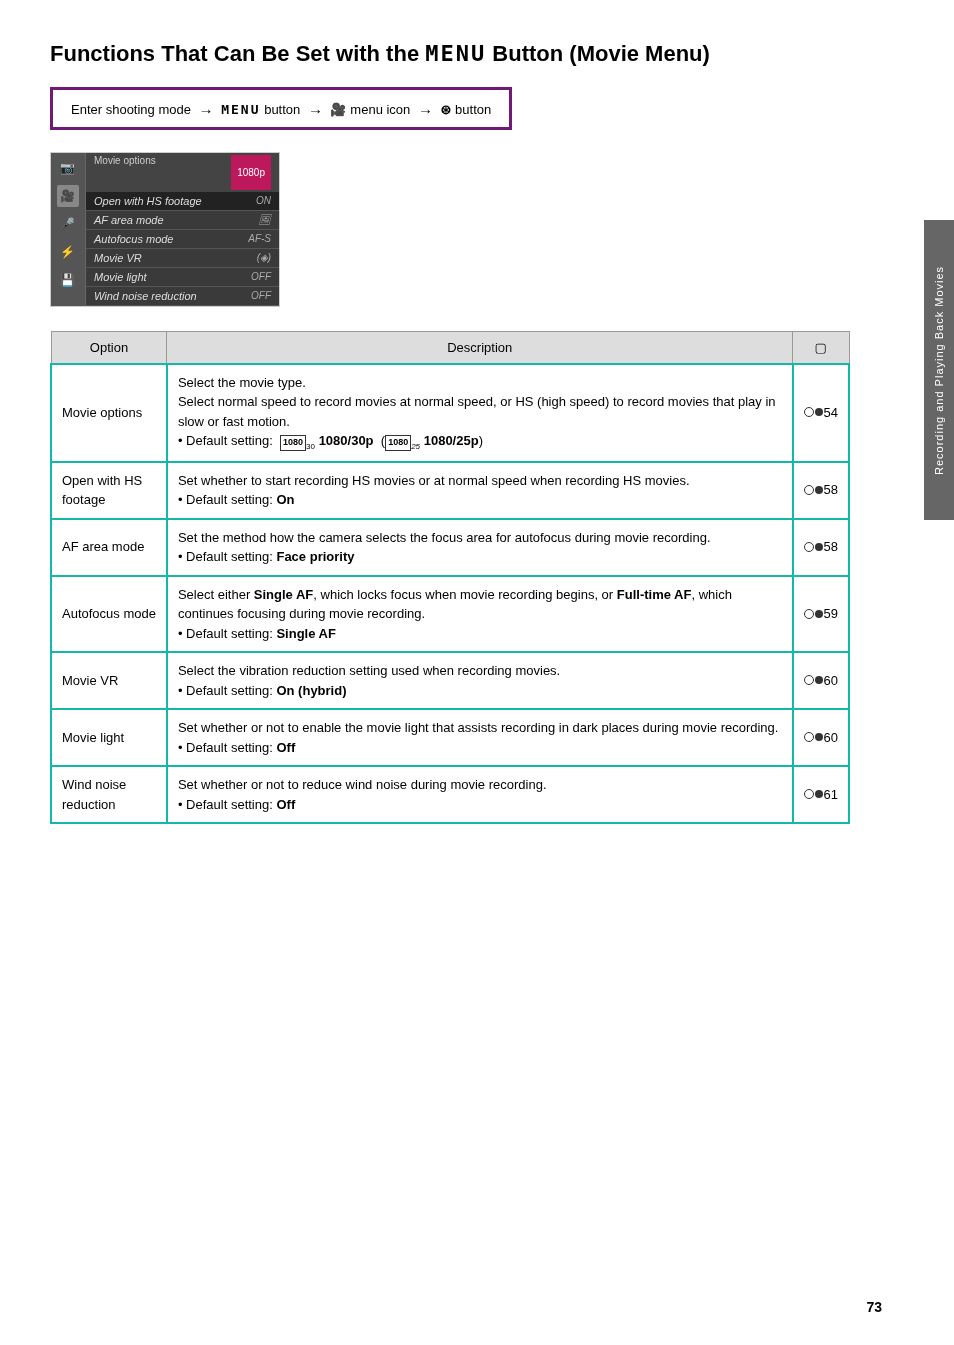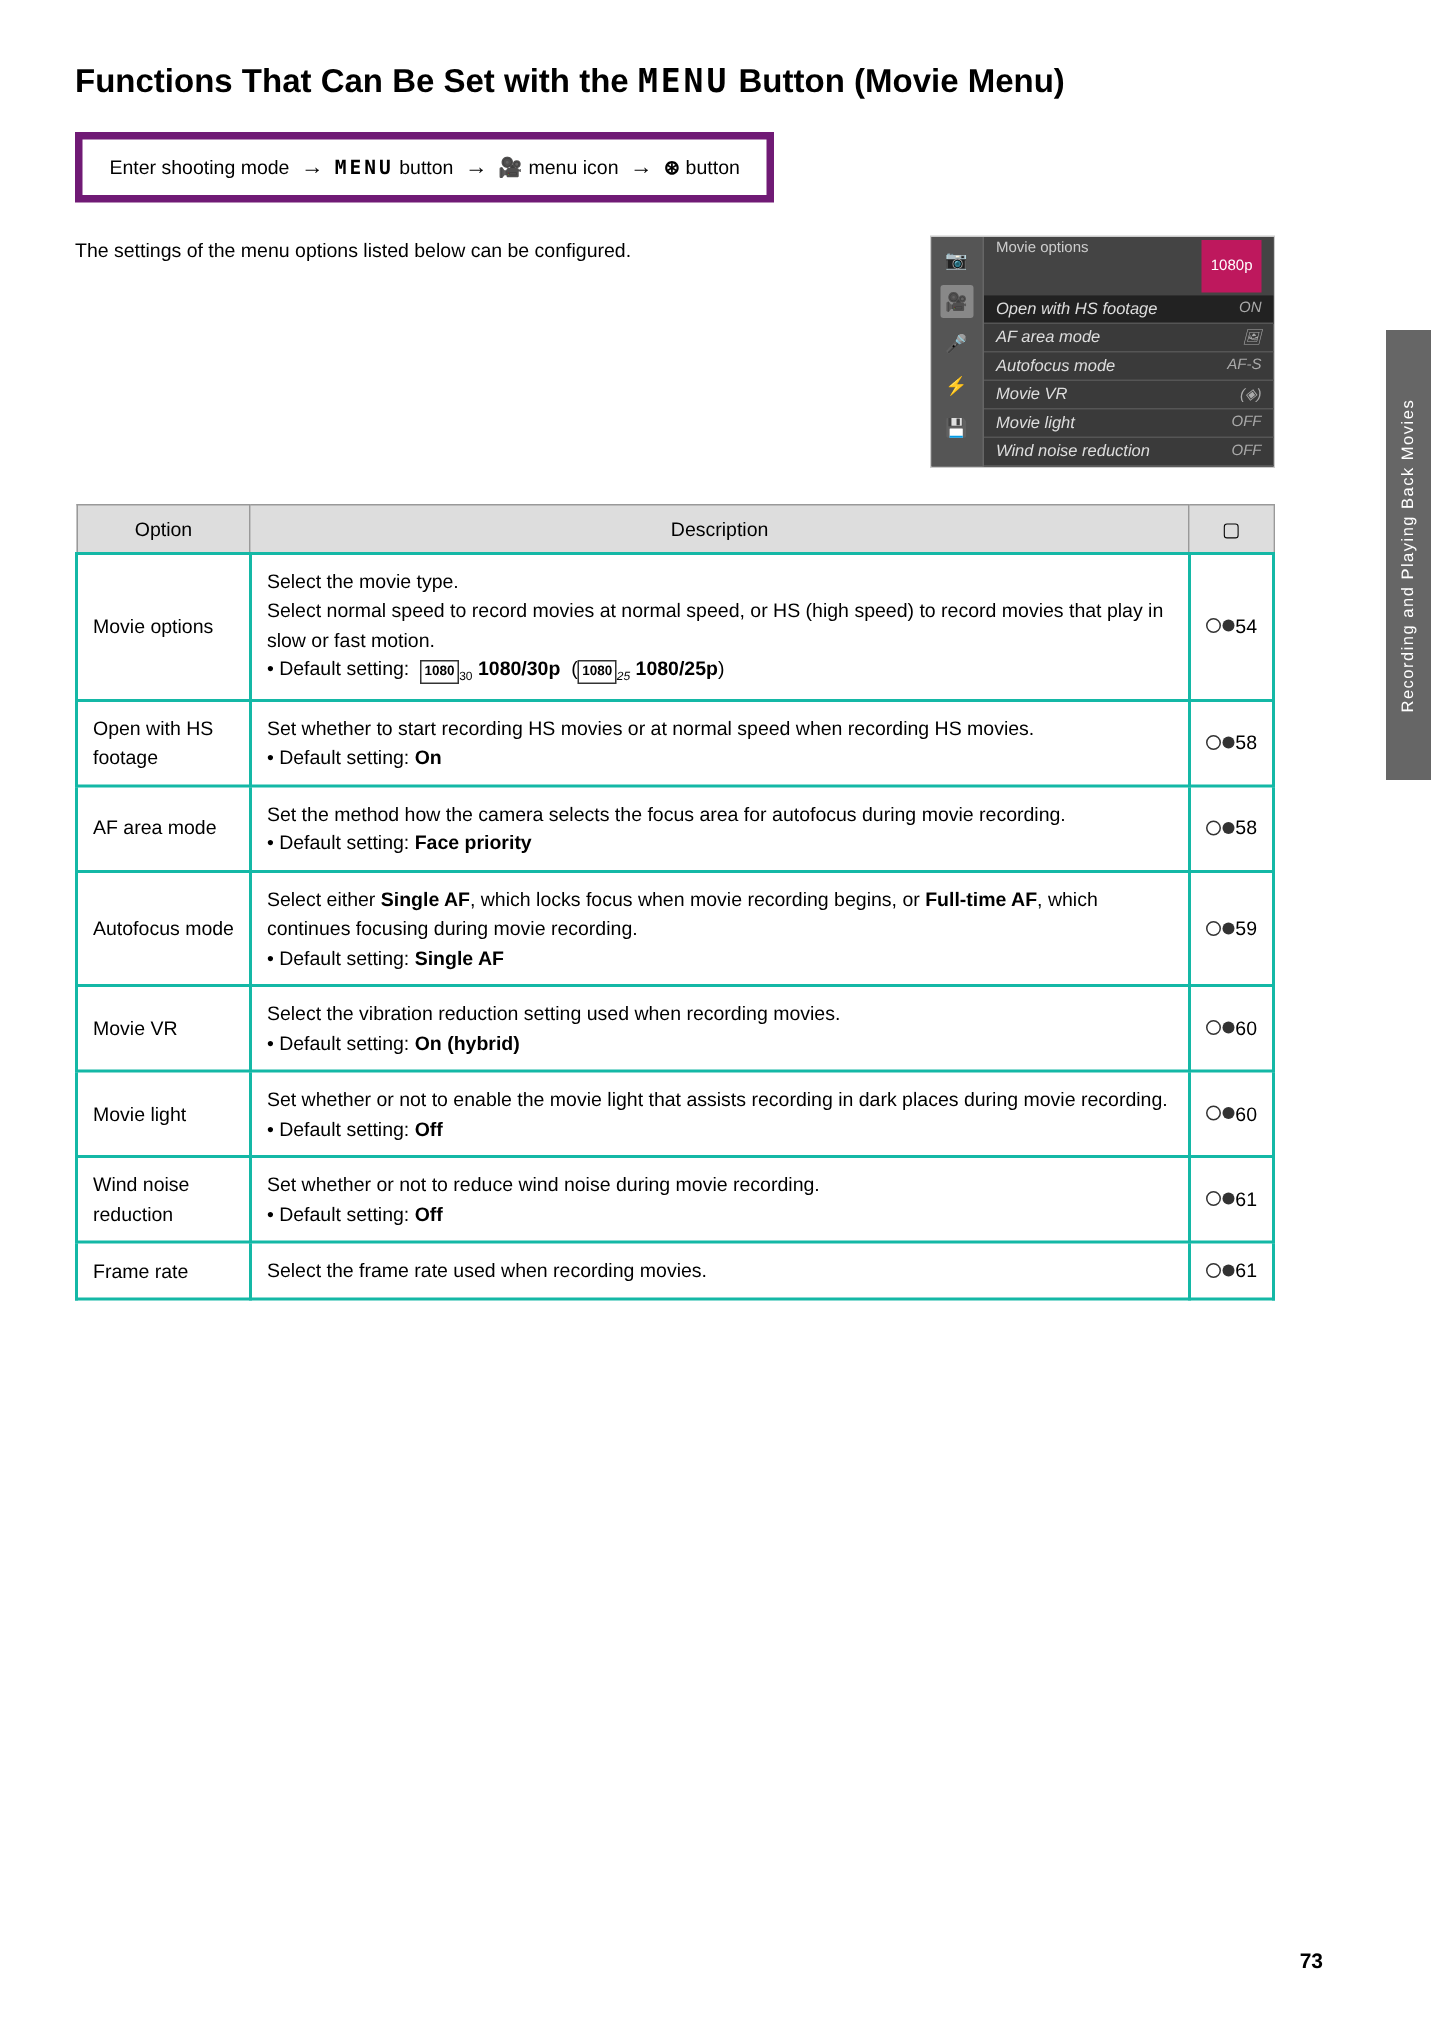"Enter shooting mode → MENU" .instruction-box { border: 5px solid #701a75 -> 3px solid #701a75 }
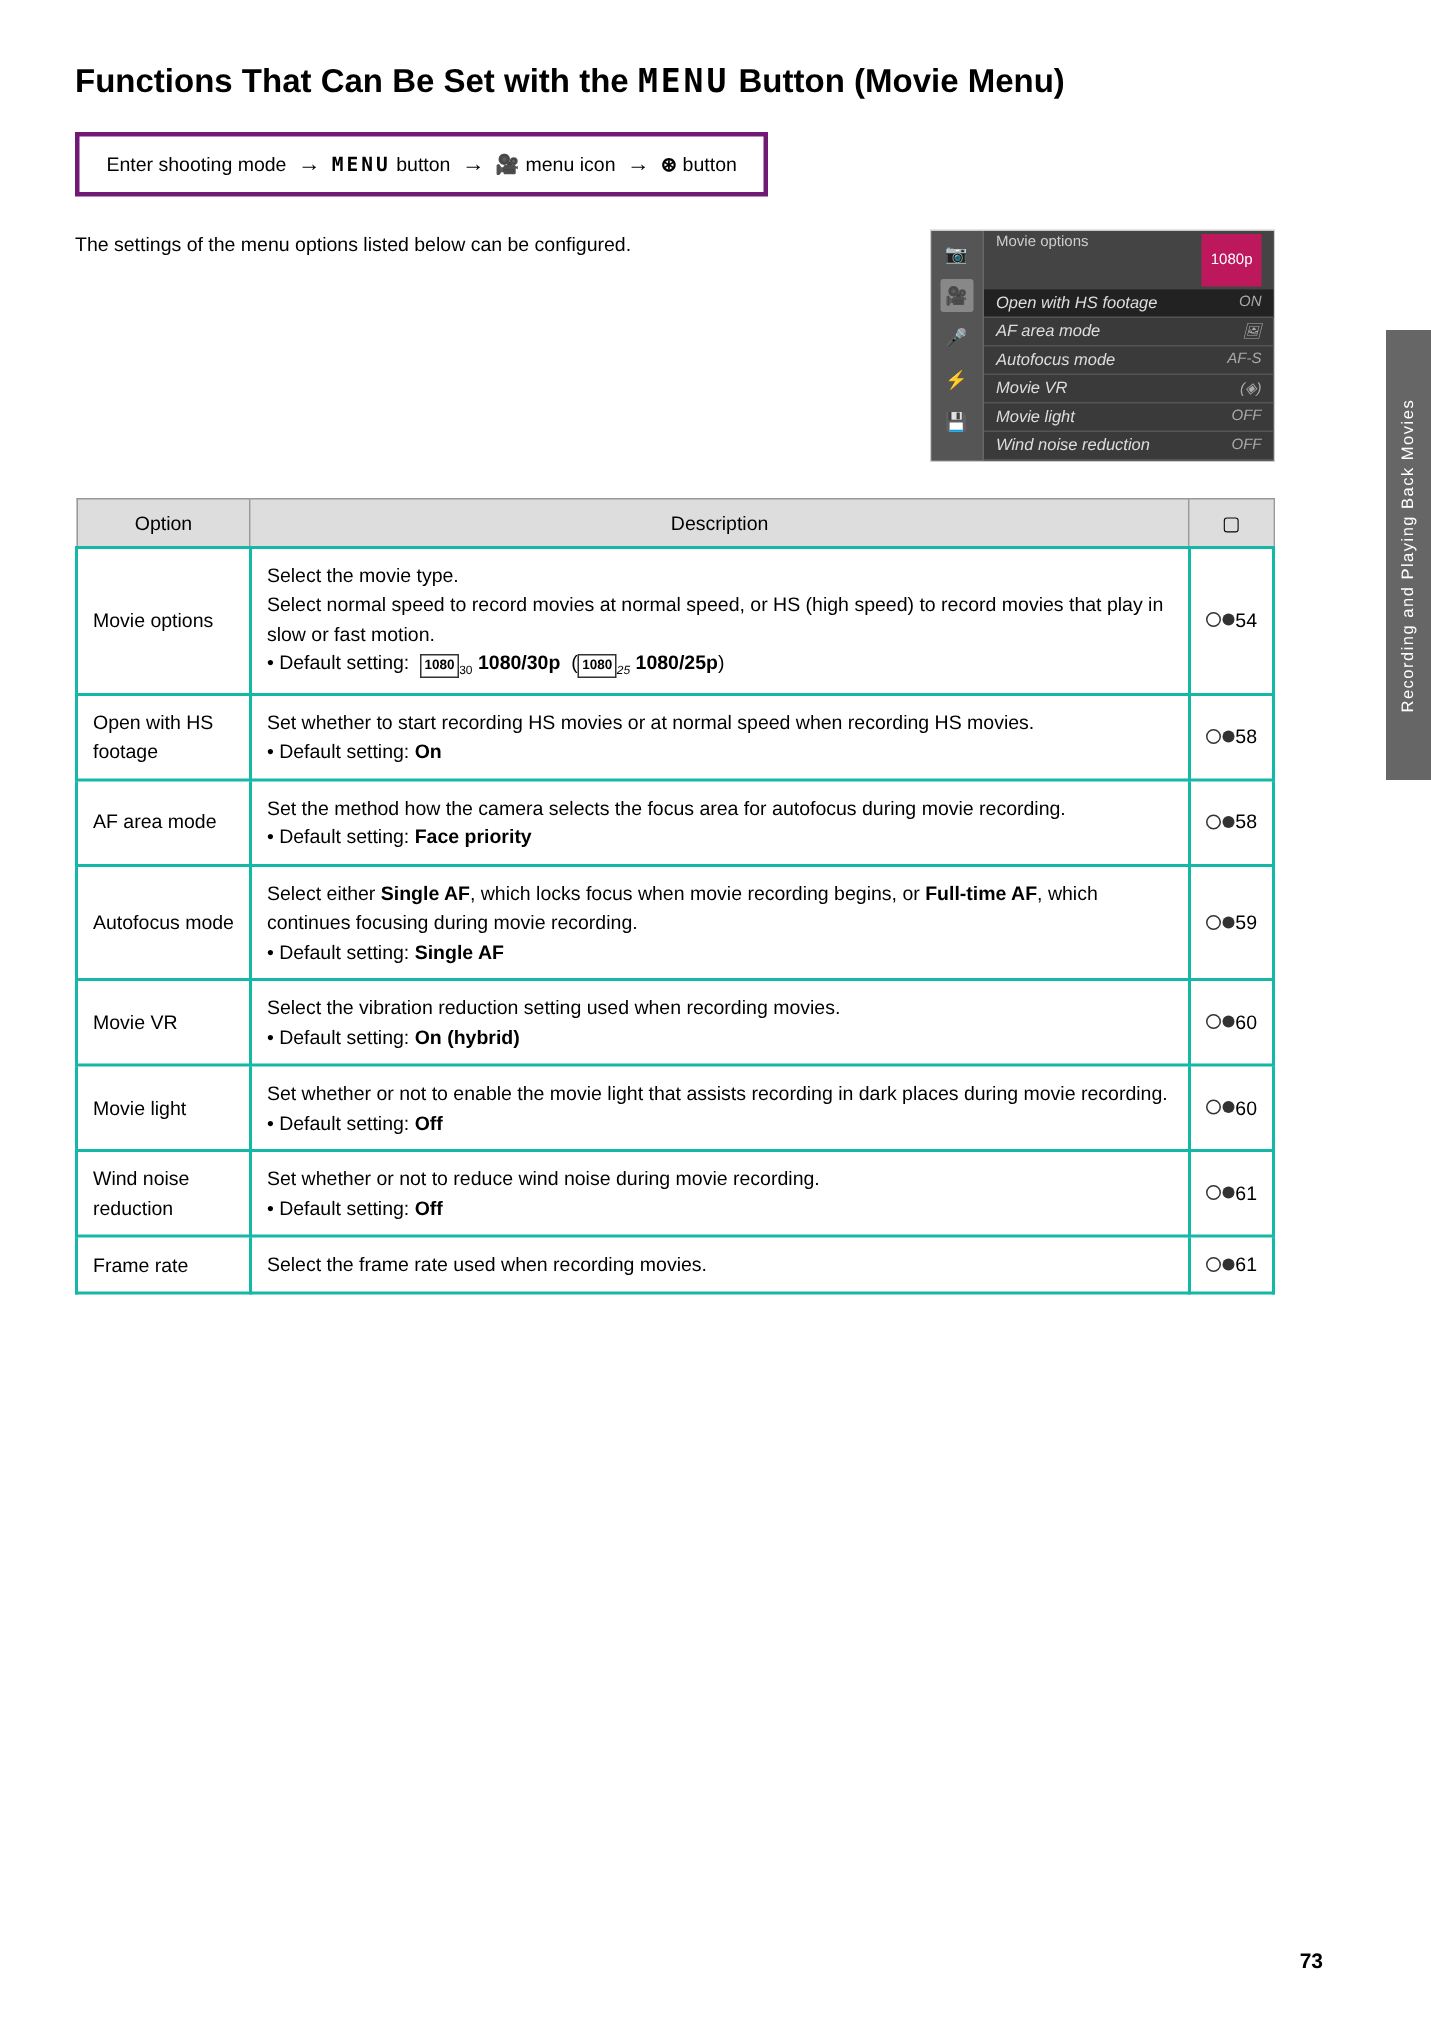"The settings of the menu" div.intro-text { html: <div> <span>The settings of the menu options listed below can be configured.</span> </div> -> none }
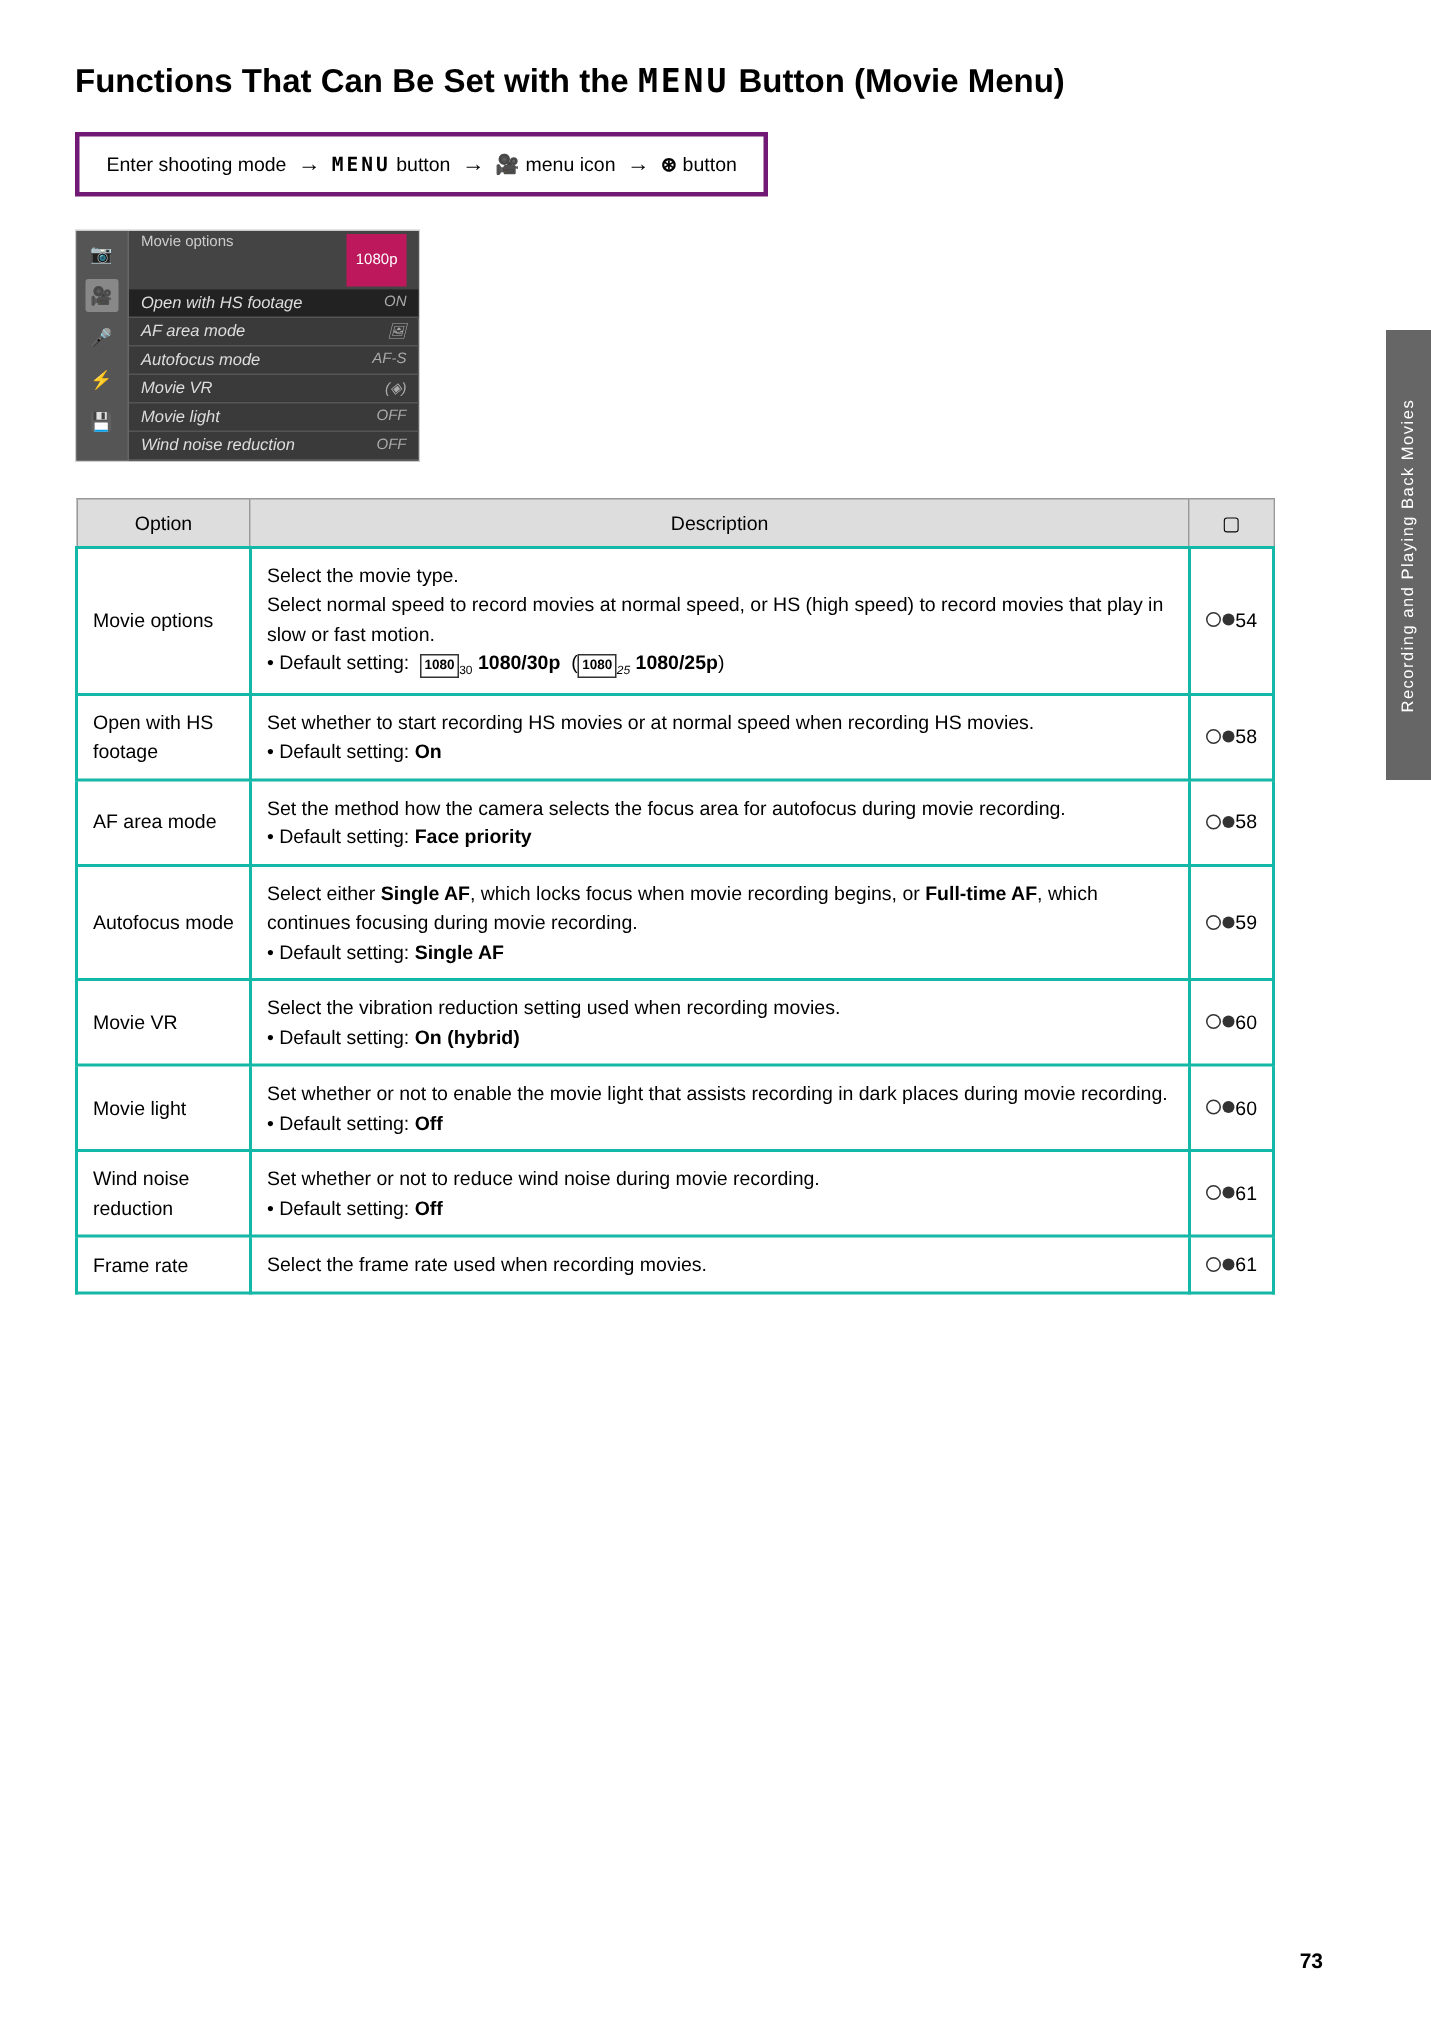"Frame rate" tr { html: <tr> <td>Frame rate</td> <td> Select the frame rate used when recording movies. </td> <td> <span> <span></span> <span></span> <span>61</span> </span> </td> </tr> -> none }
